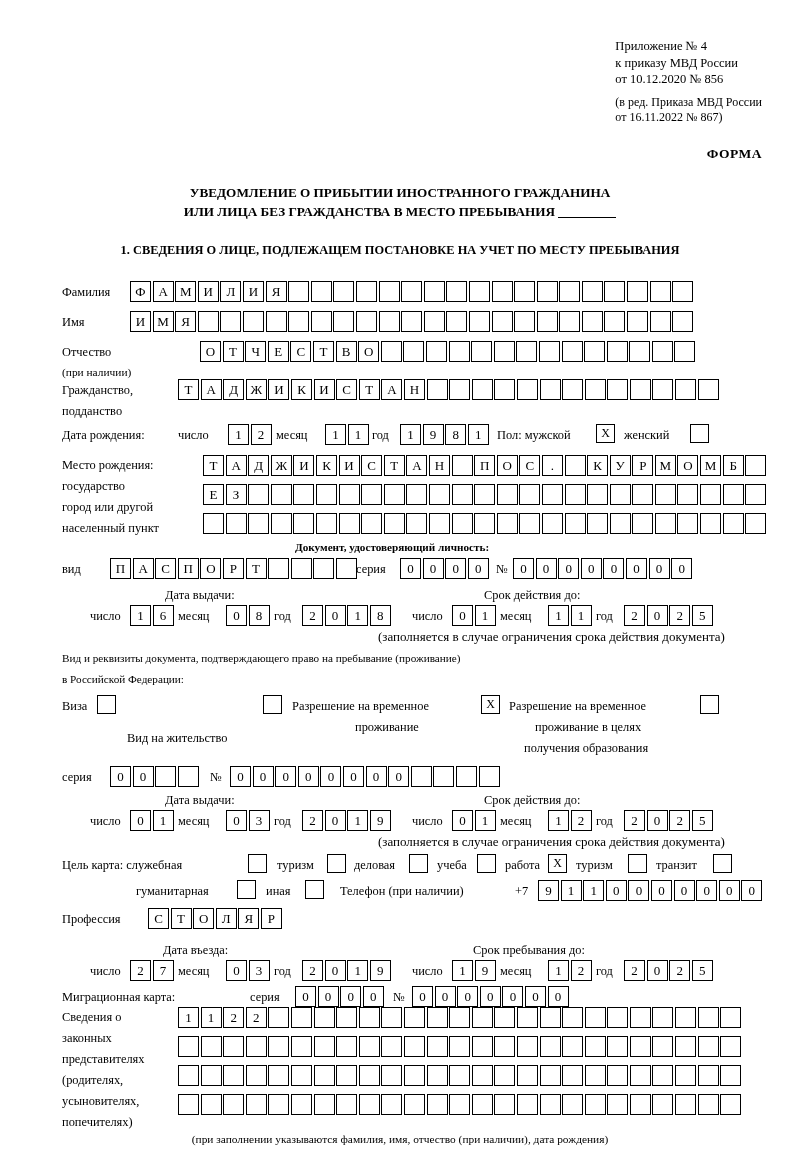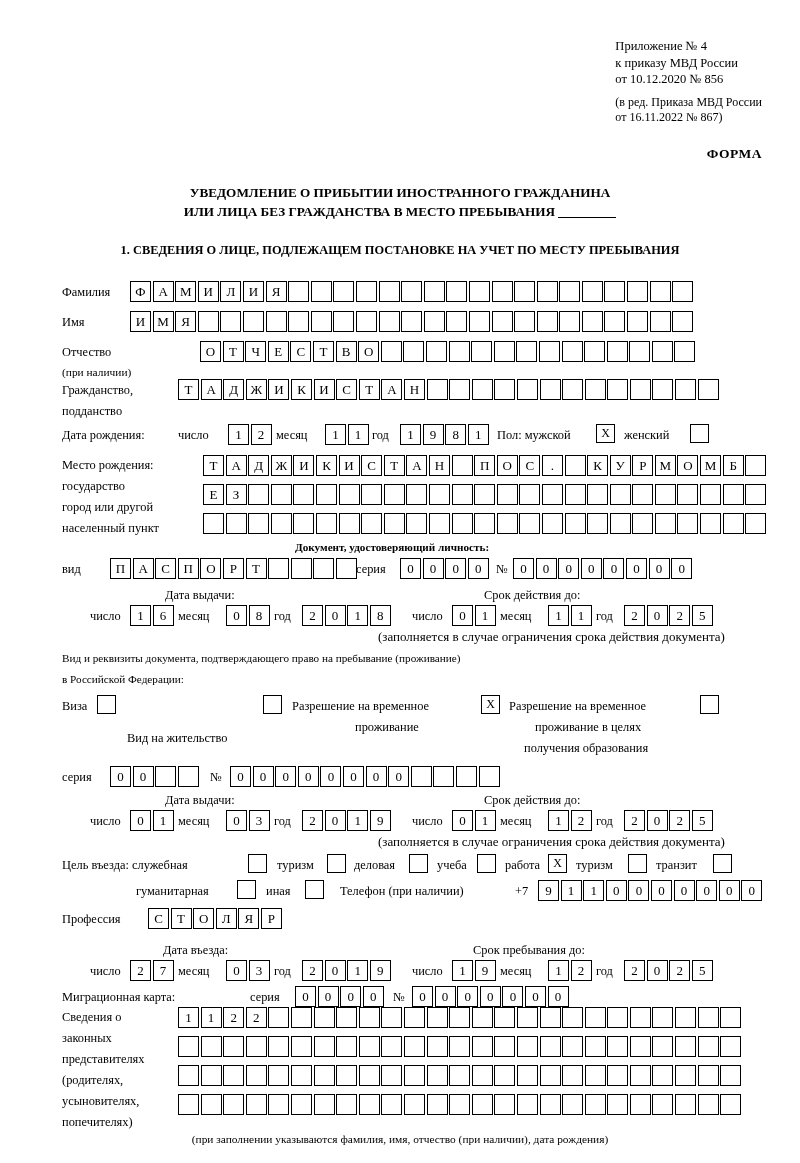"Цель въезда: служебная" div.lbl { text: въезда -> карта }
